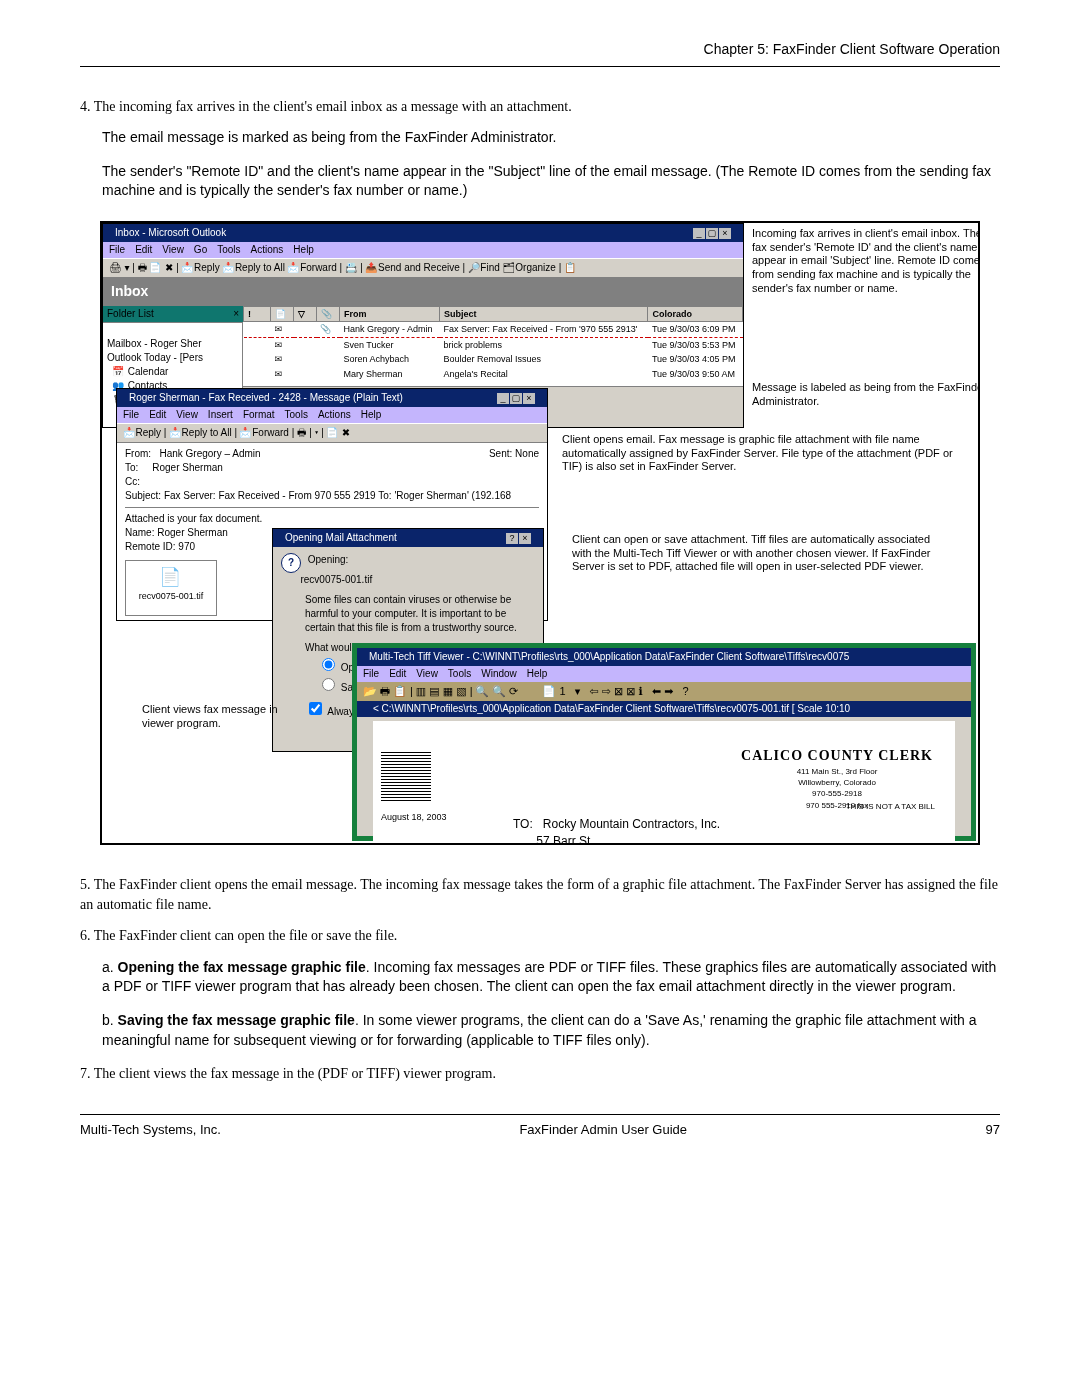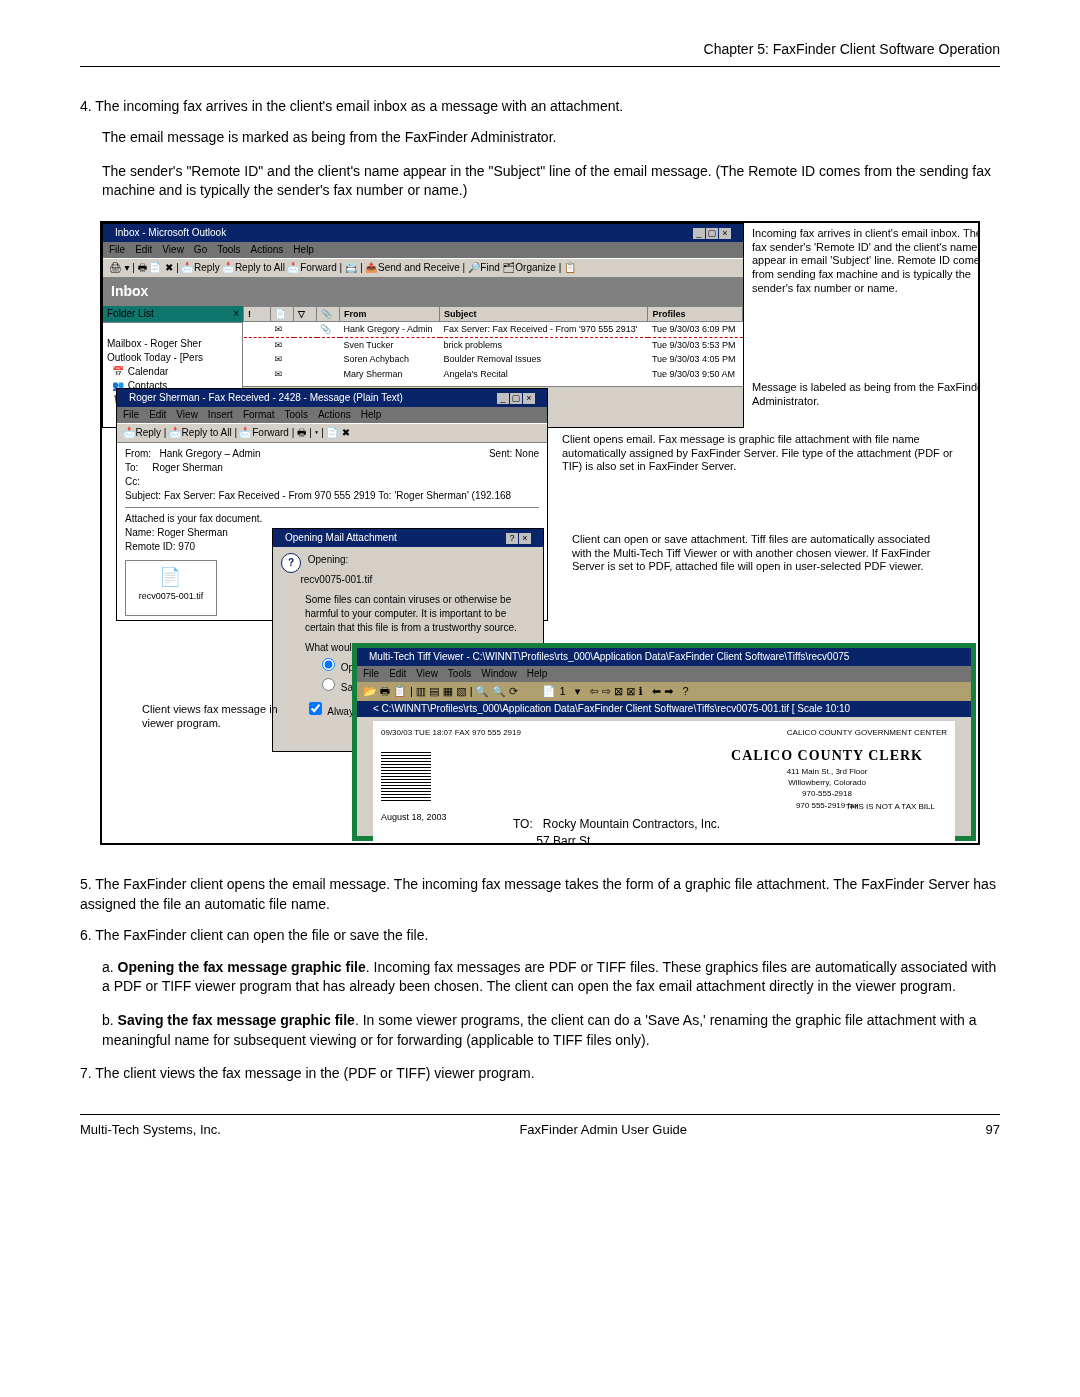"4. The incoming fax arrives" .step { font-family: none -> Liberation Serif, serif }
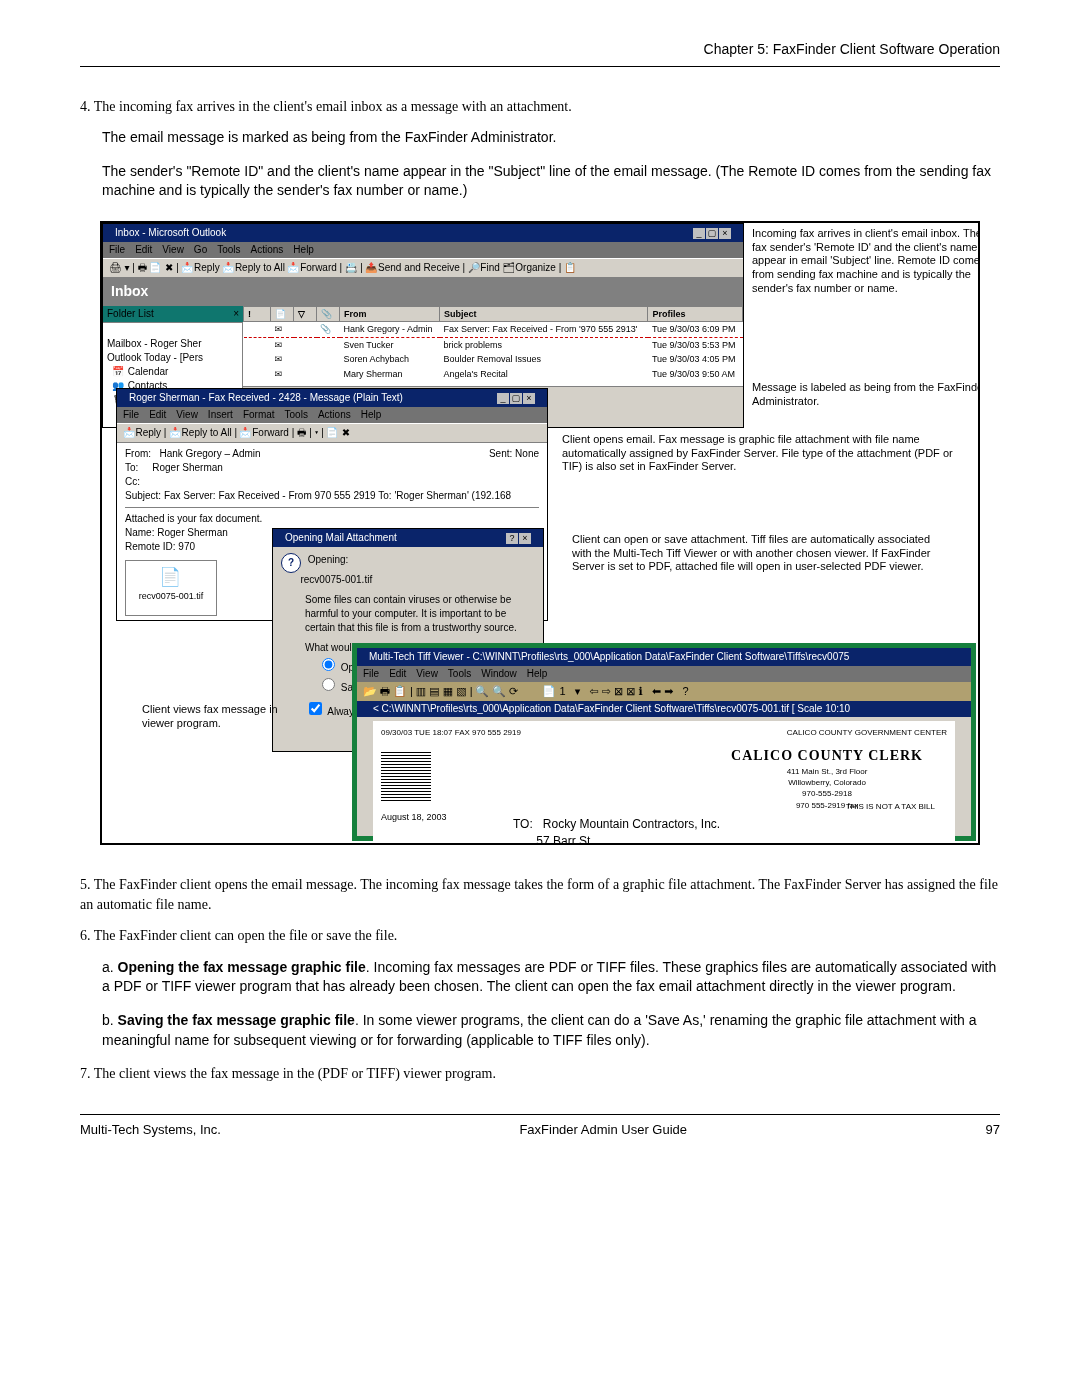"File Edit View Go Tools" .menubar { background: #737373 -> #c4b5fd }
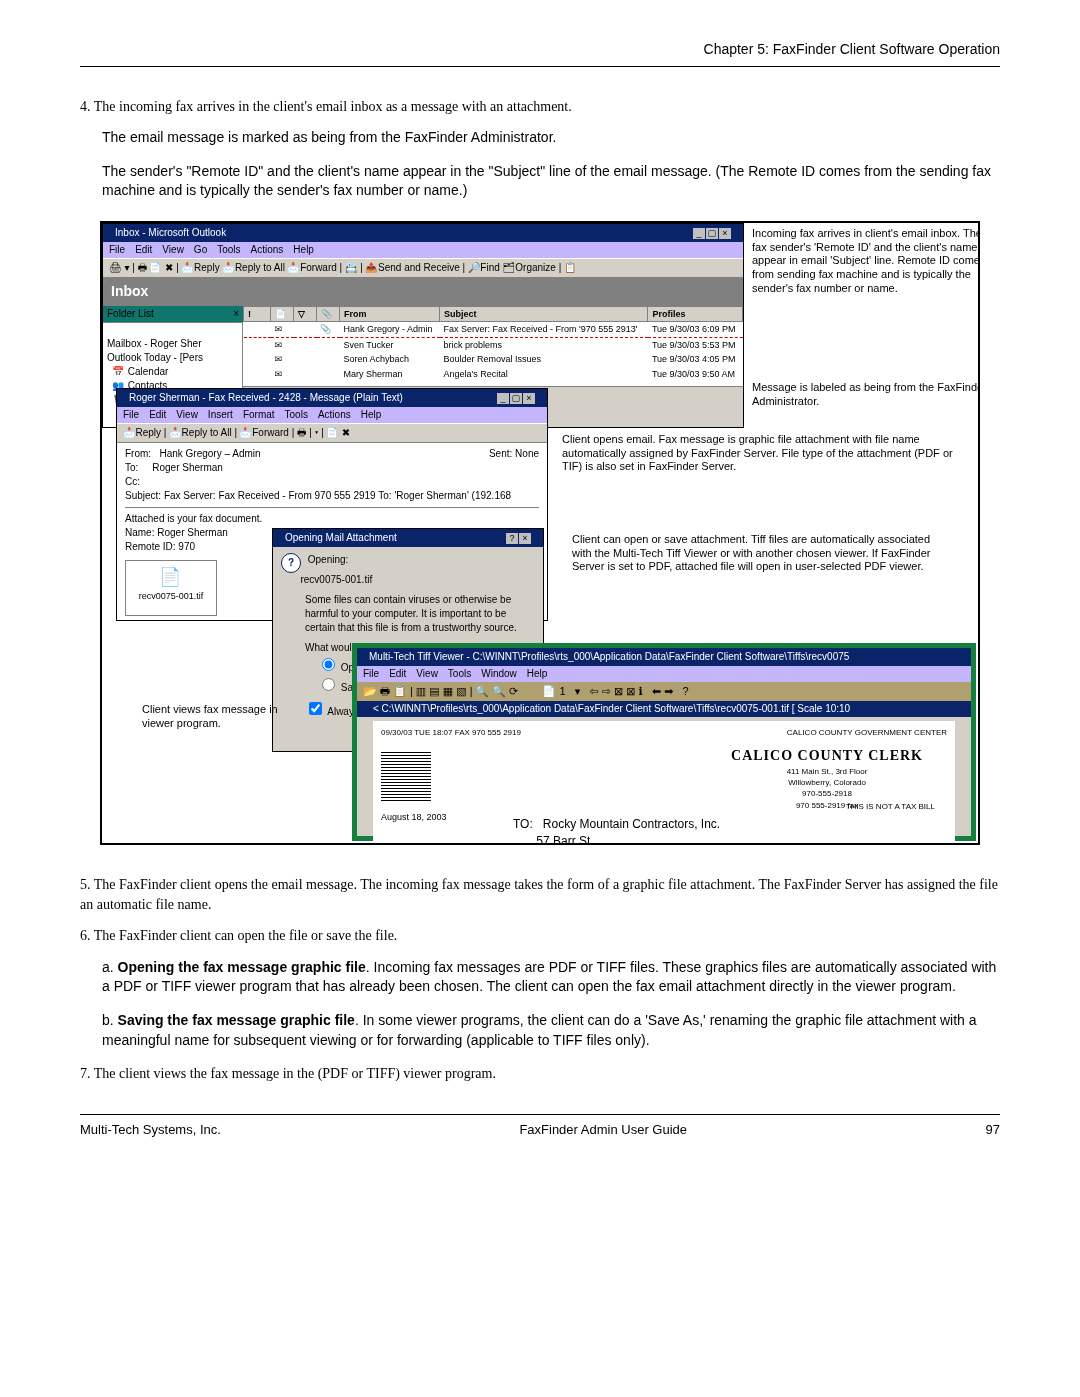"Profiles" th { text: Profiles -> Colorado }
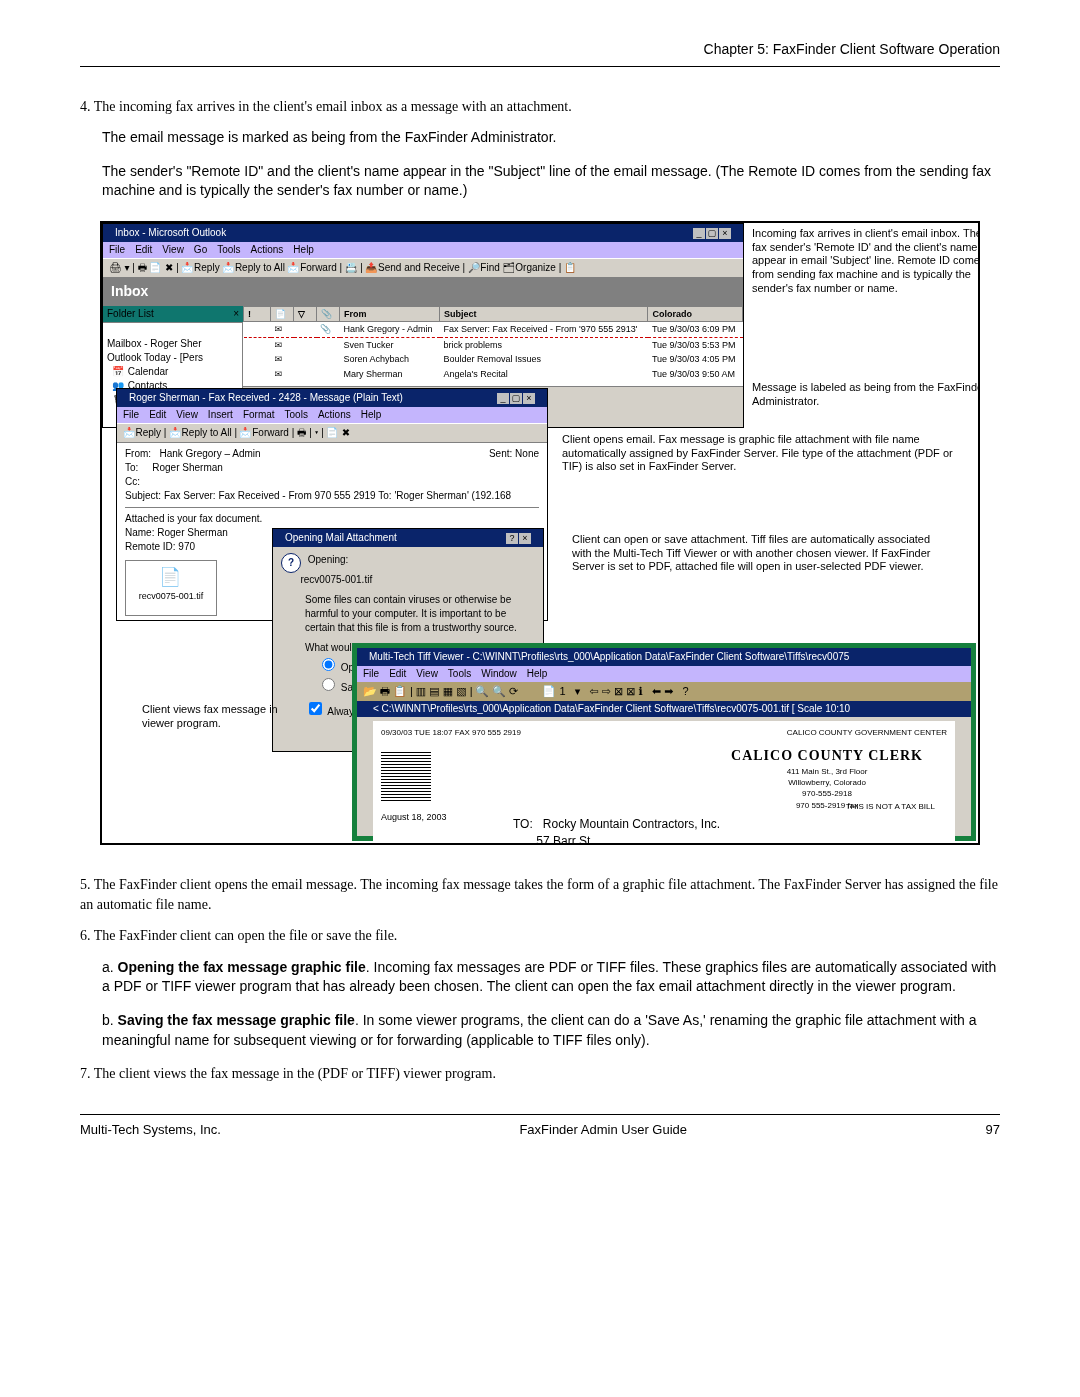"09/30/03 TUE 18:07 FAX 970" div.fxheader { html: <div> <span>09/30/03 TUE 18:07 FAX 970 555 2919</span> <span>CALICO COUNTY GOVERNMENT CENTER</span> </div> -> none }
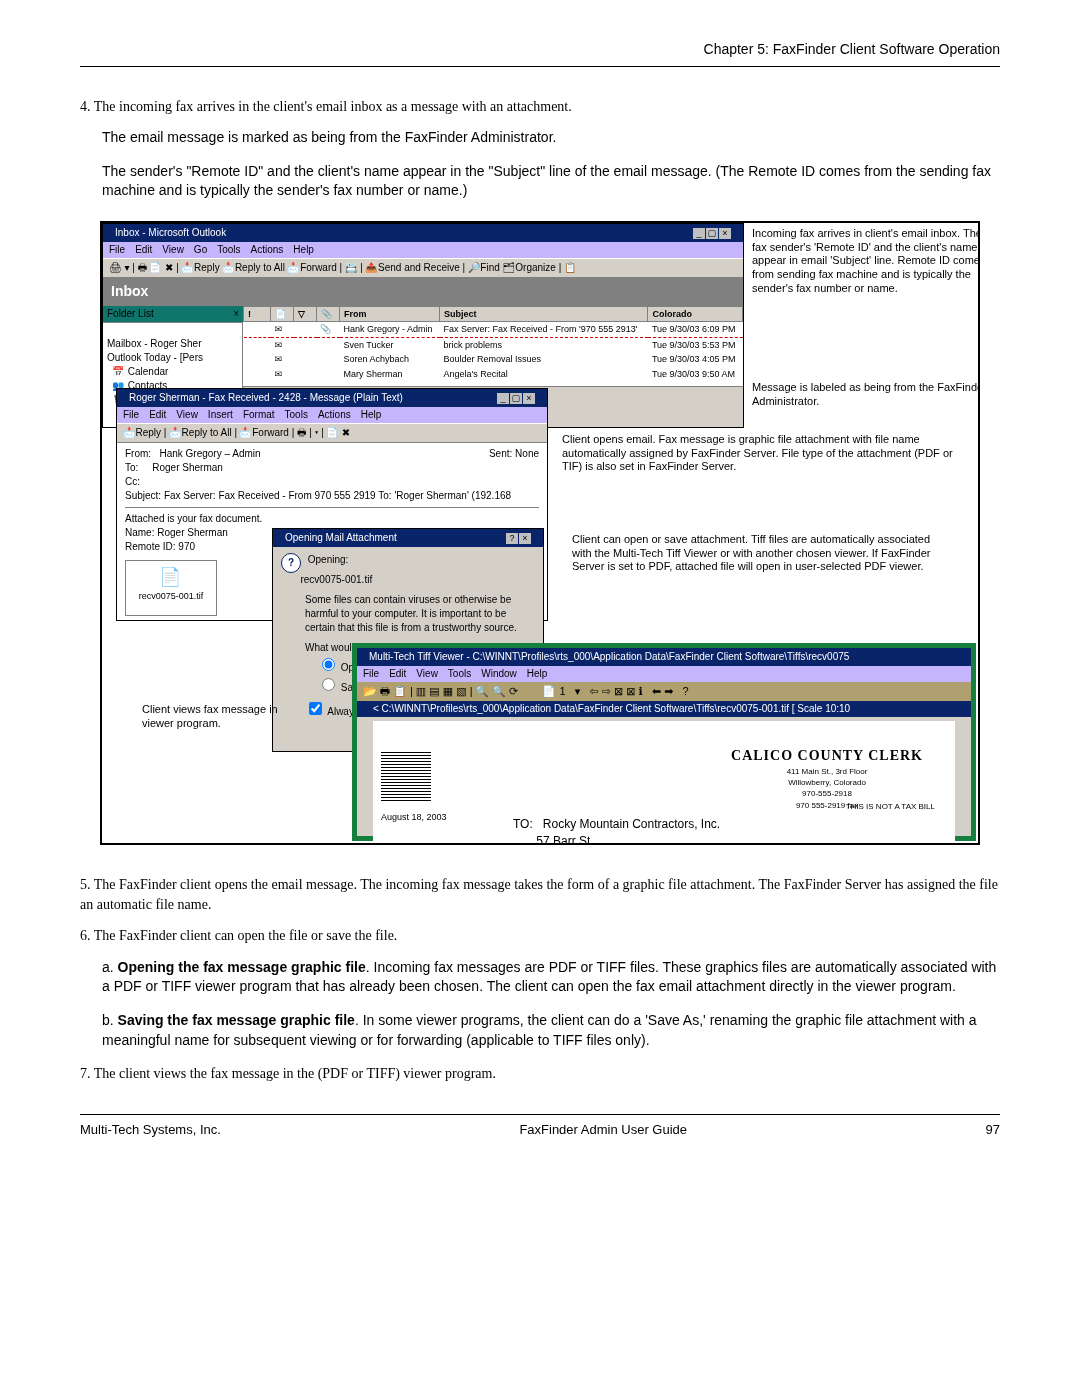"CALICO COUNTY CLERK" .faxpage .co { right: 32px -> 22px }
